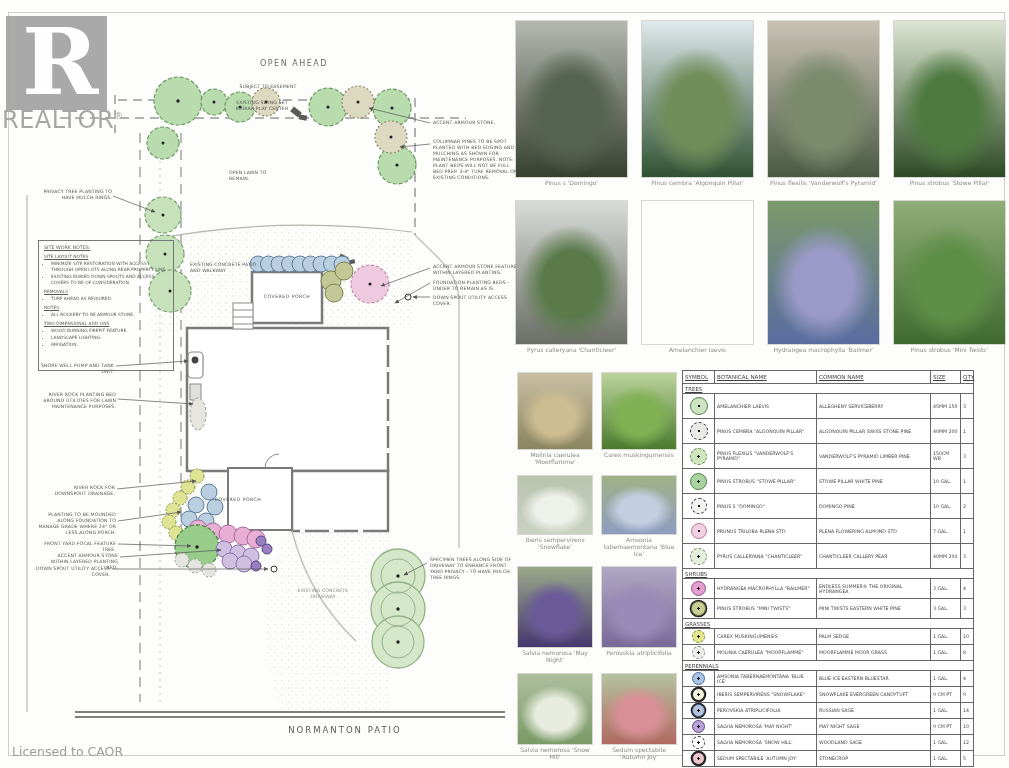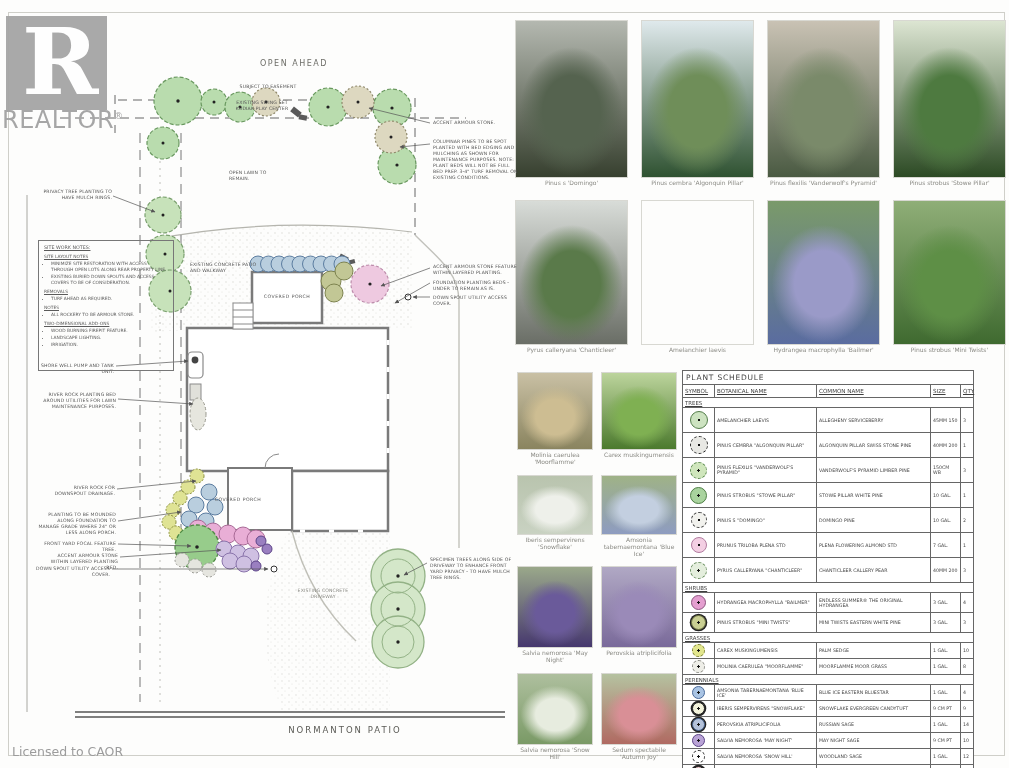"PLANT SCHEDULE" div.t-title { html: <div>PLANT SCHEDULE</div> -> none }
